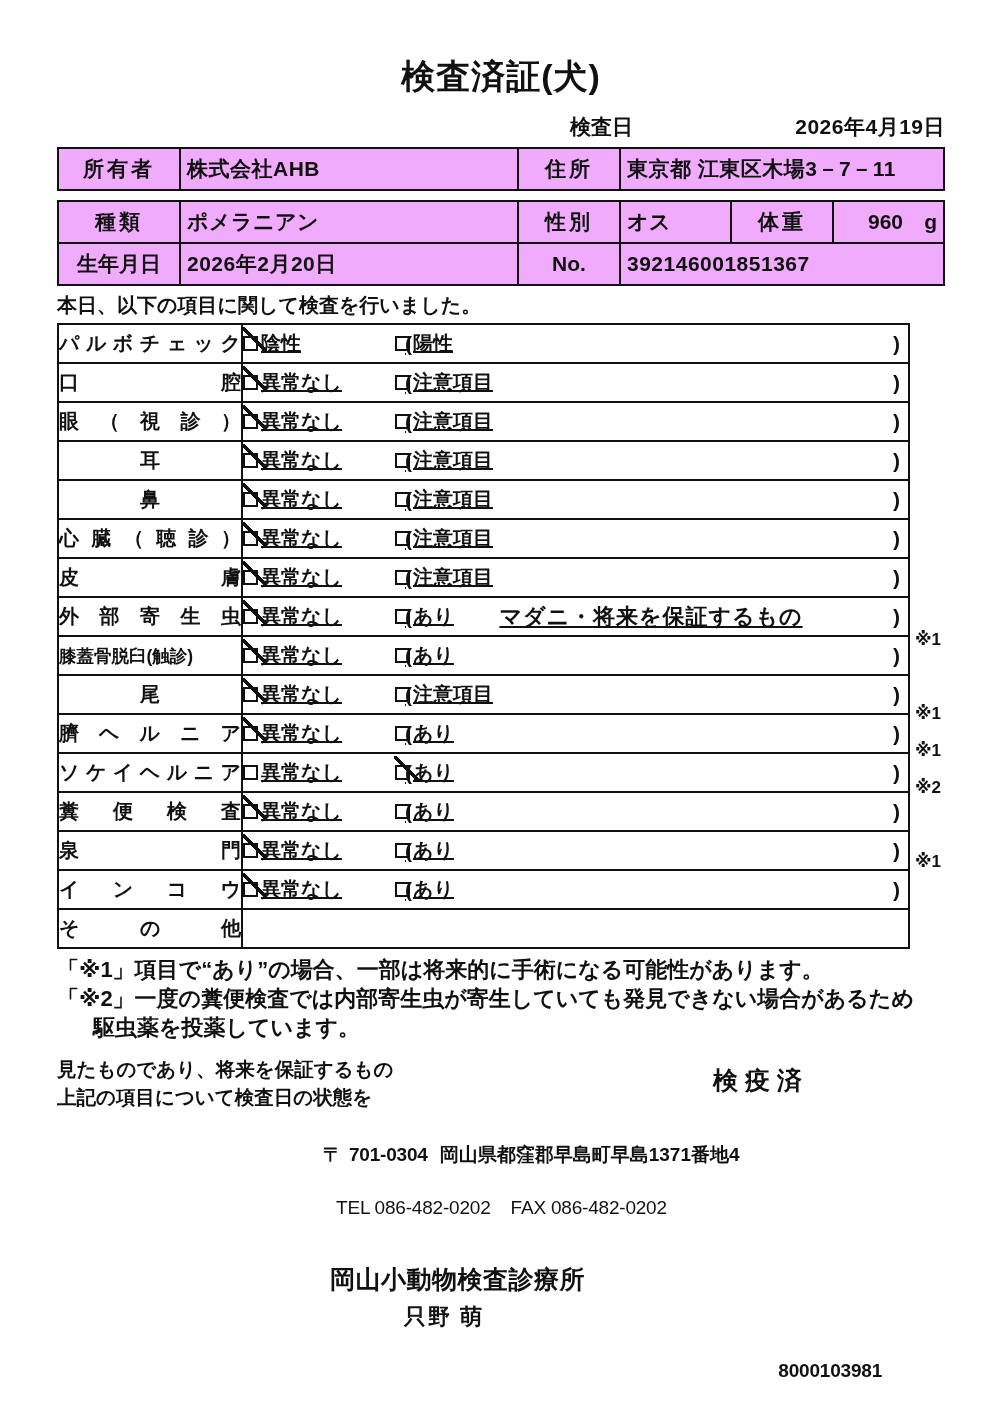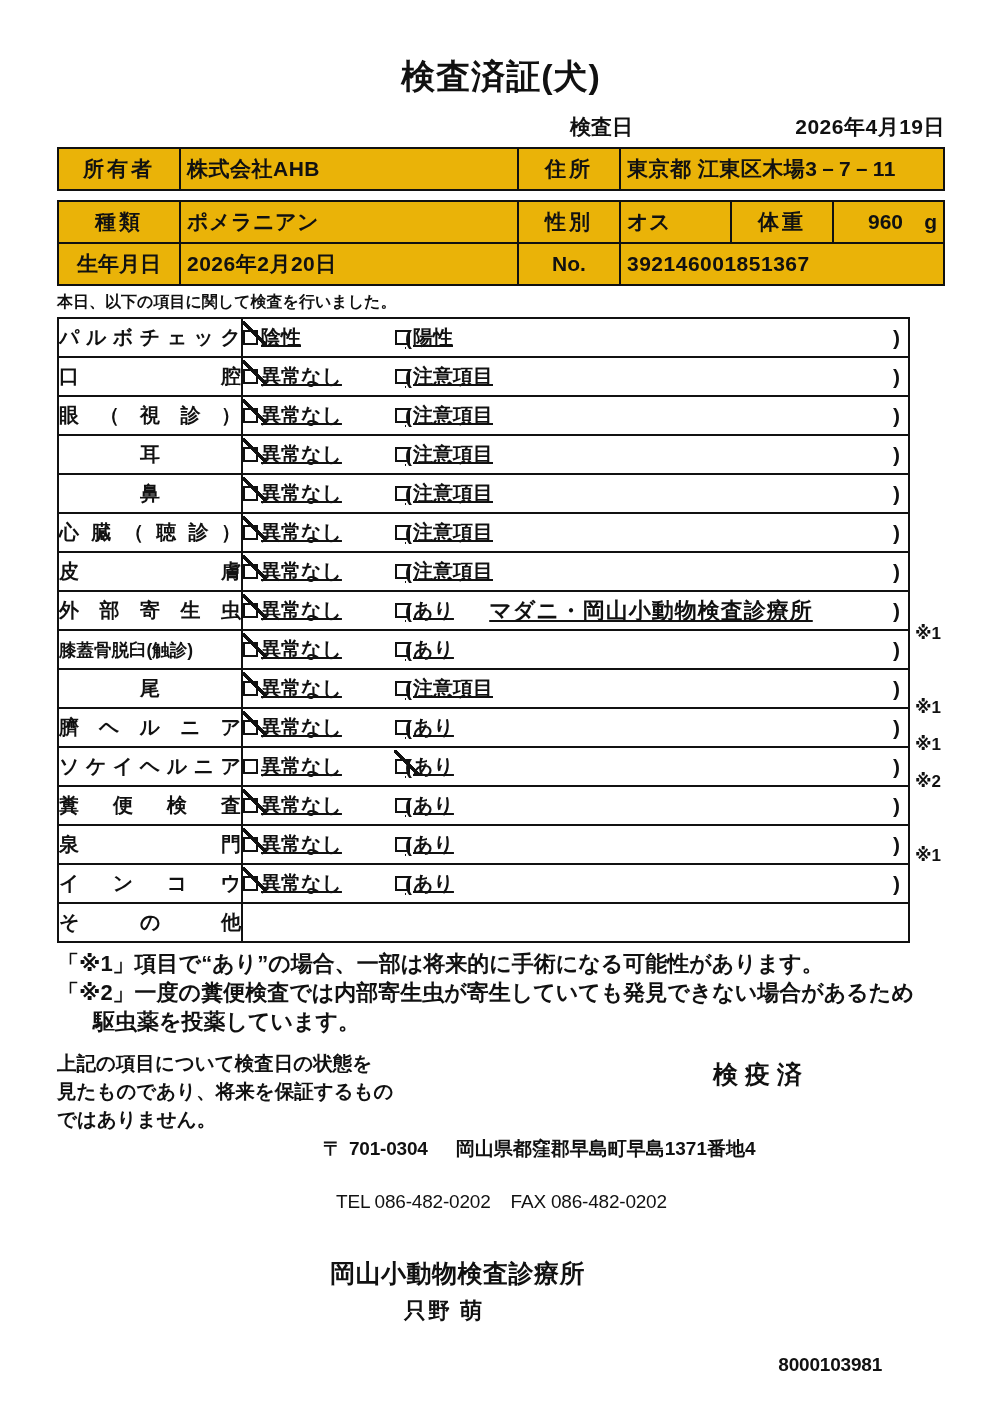"所有者" table.grid td { background: #eab308 -> #f0abfc }
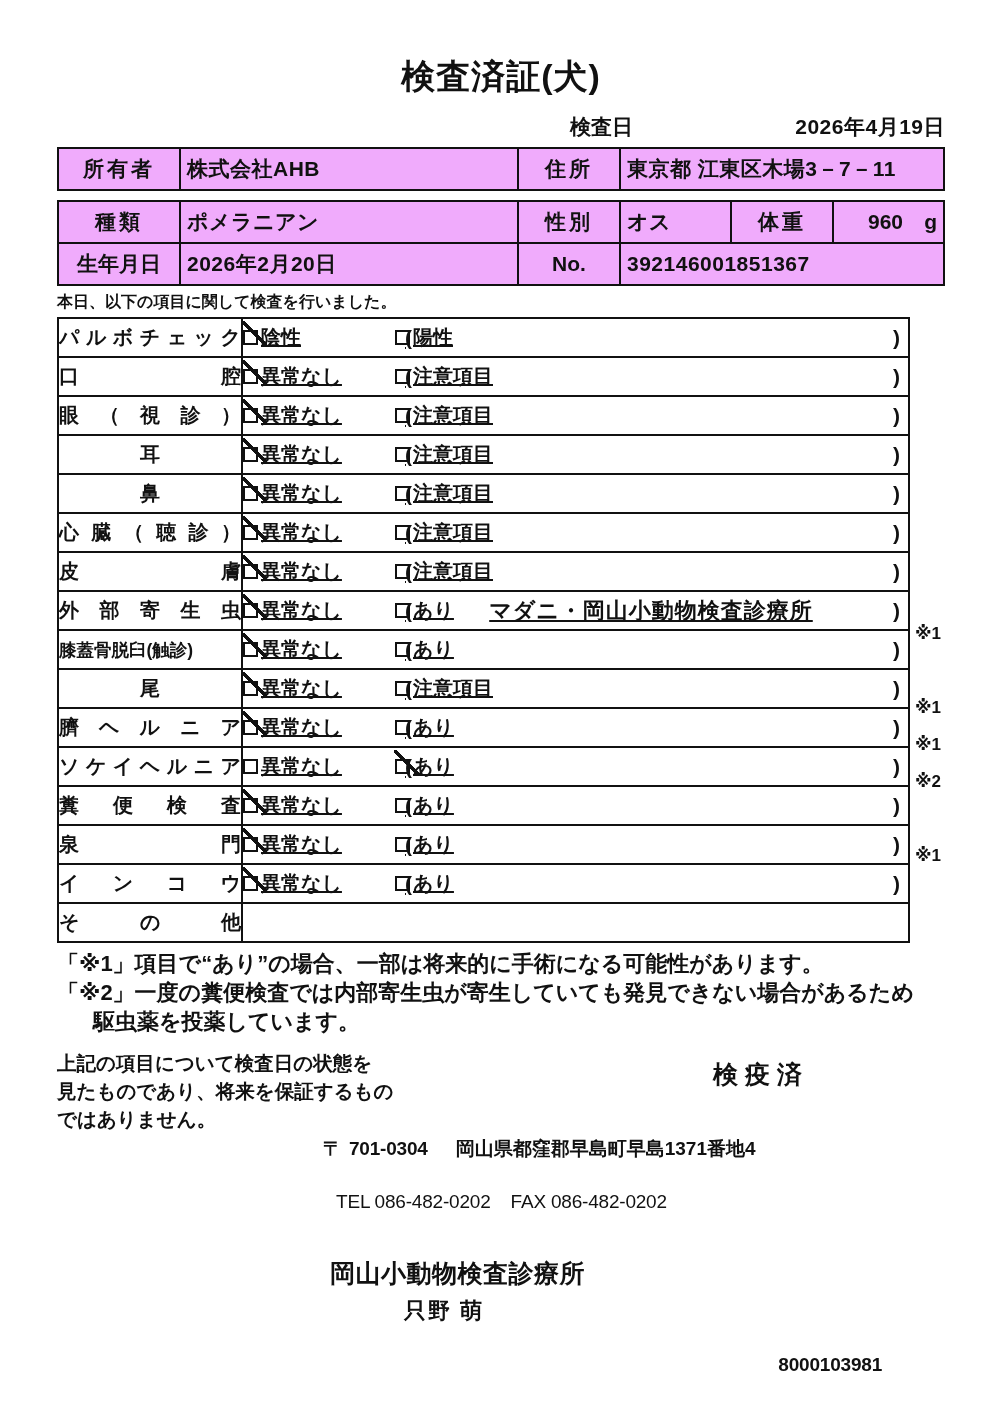"本日、以下の項目に関して検査を行いました。" .intro { font-size: 16px -> 20px }
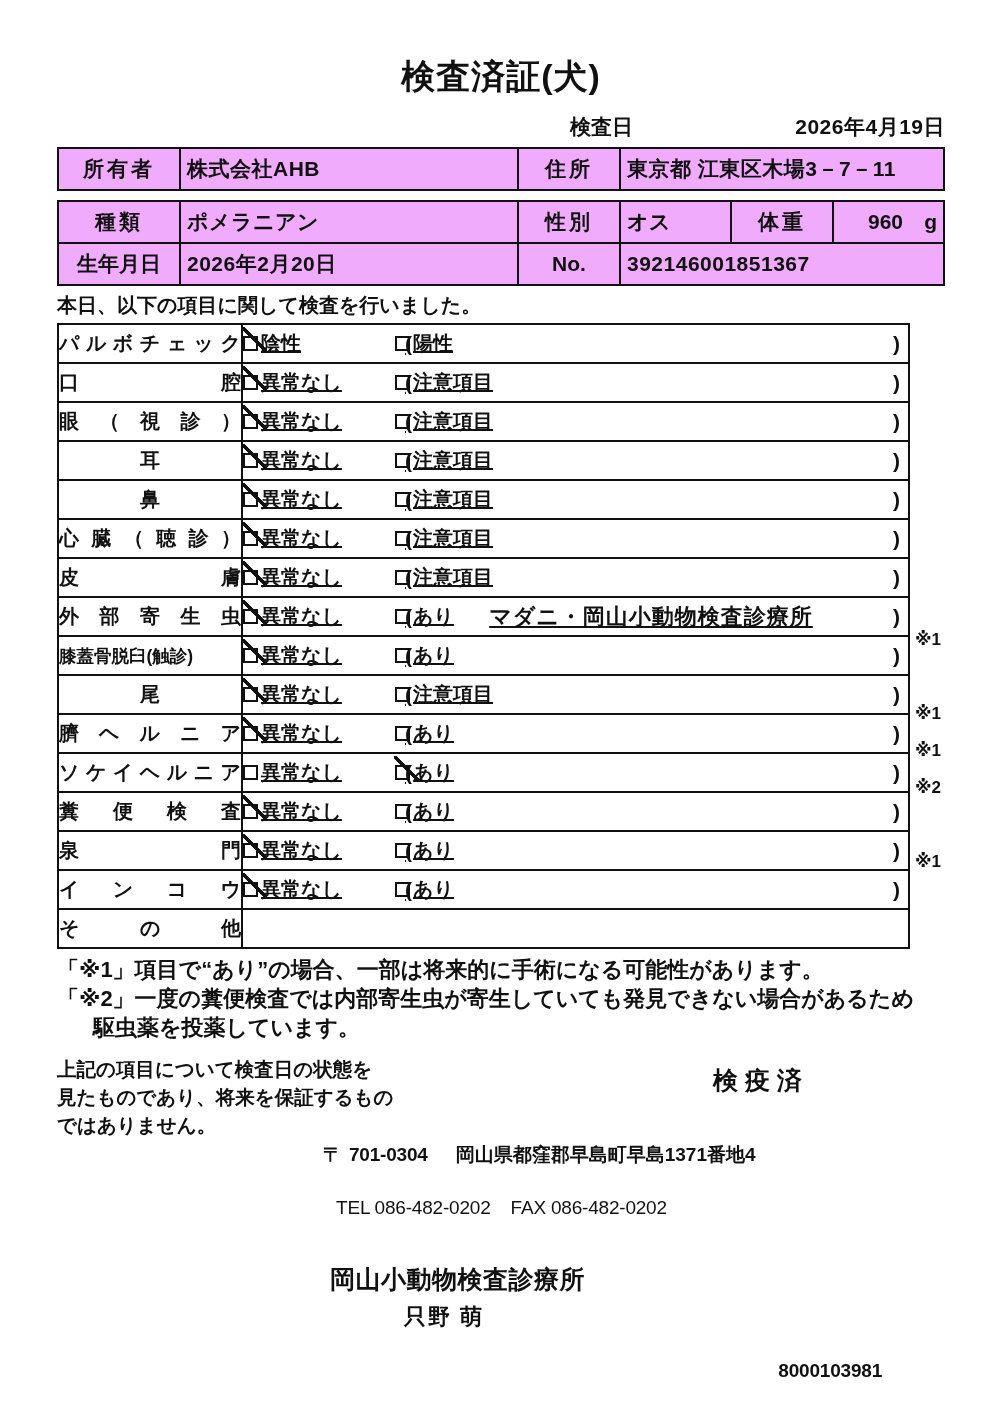"マダニ・岡山小動物検査診療所" span.note-hand { text: 岡山小動物検査診療所 -> 将来を保証するもの }
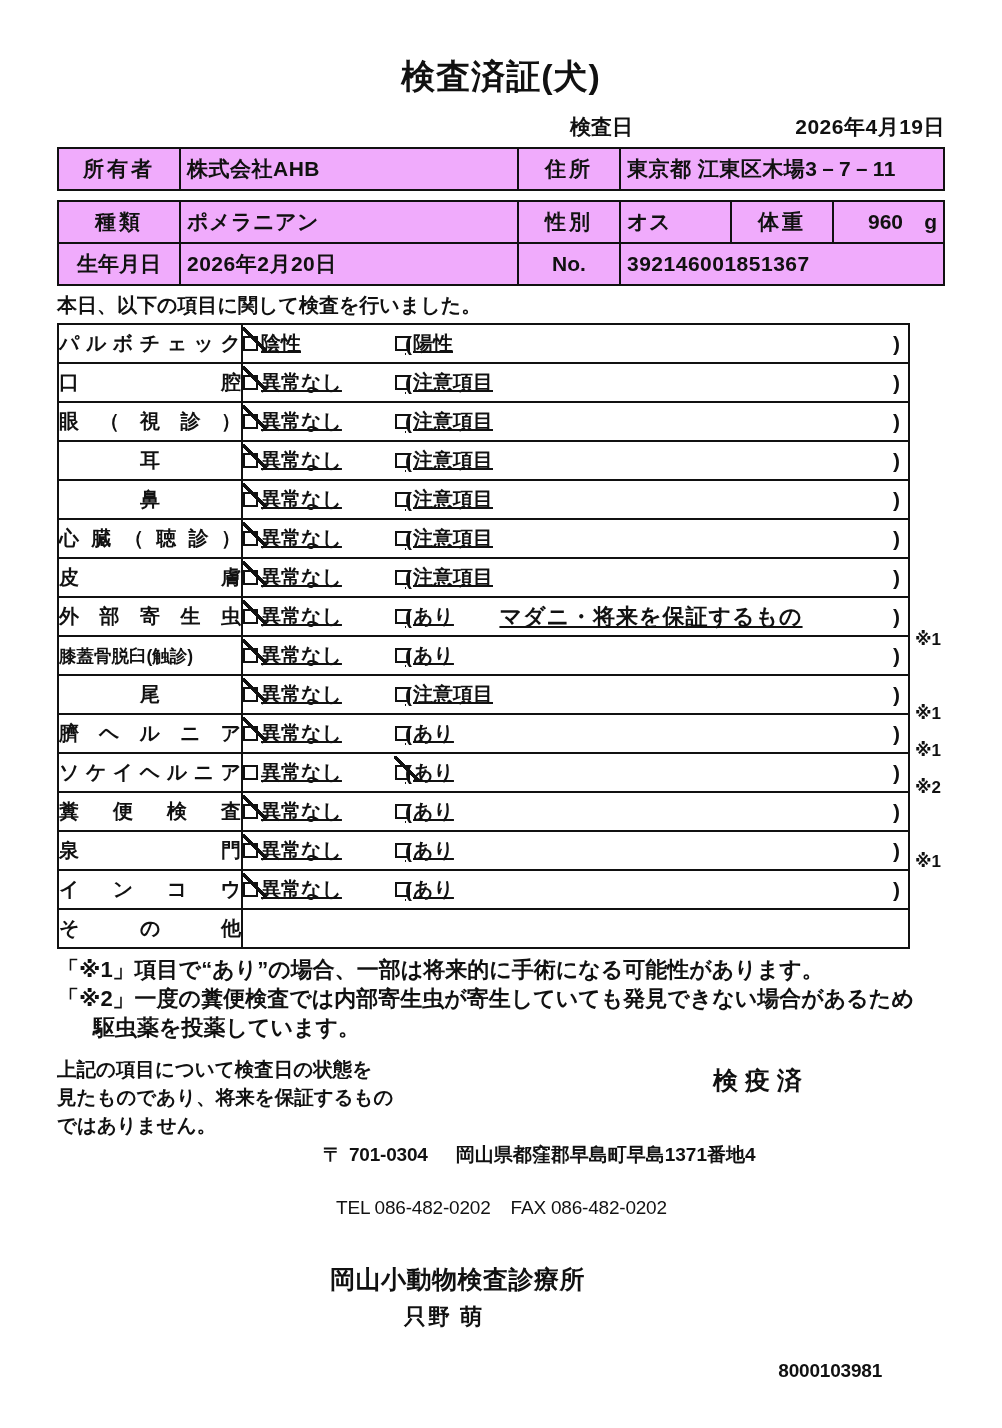"上記の項目について検査日の状態を" div { order: before "見たものであり、将来を保証するもの" -> after "見たものであり、将来を保証するもの" }
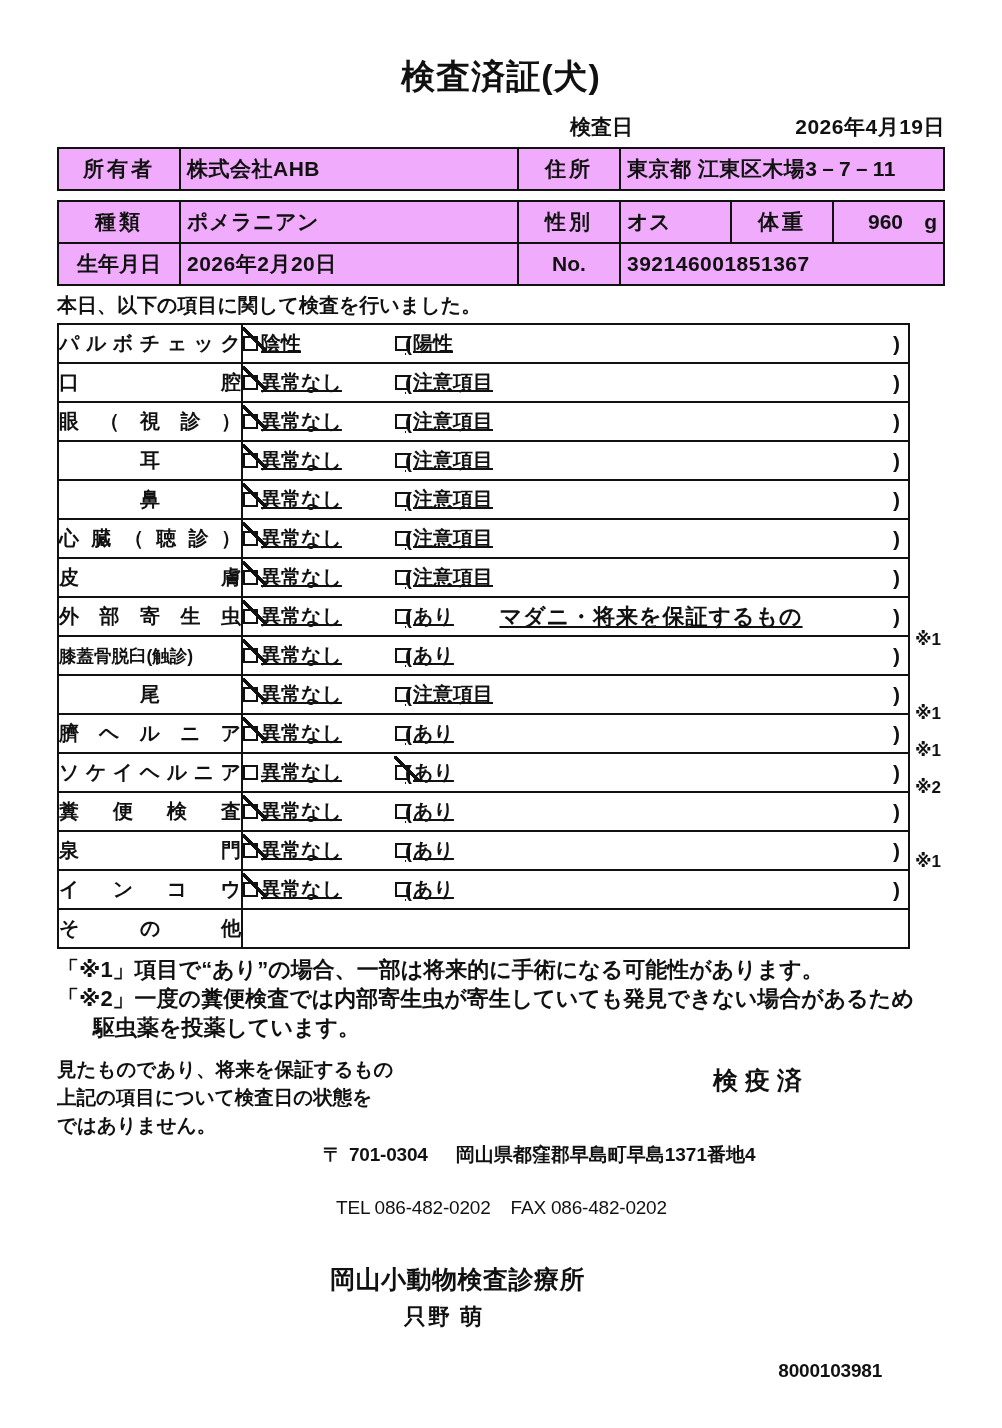"ではありません。" div { html: <div>ではありません。</div> -> none }
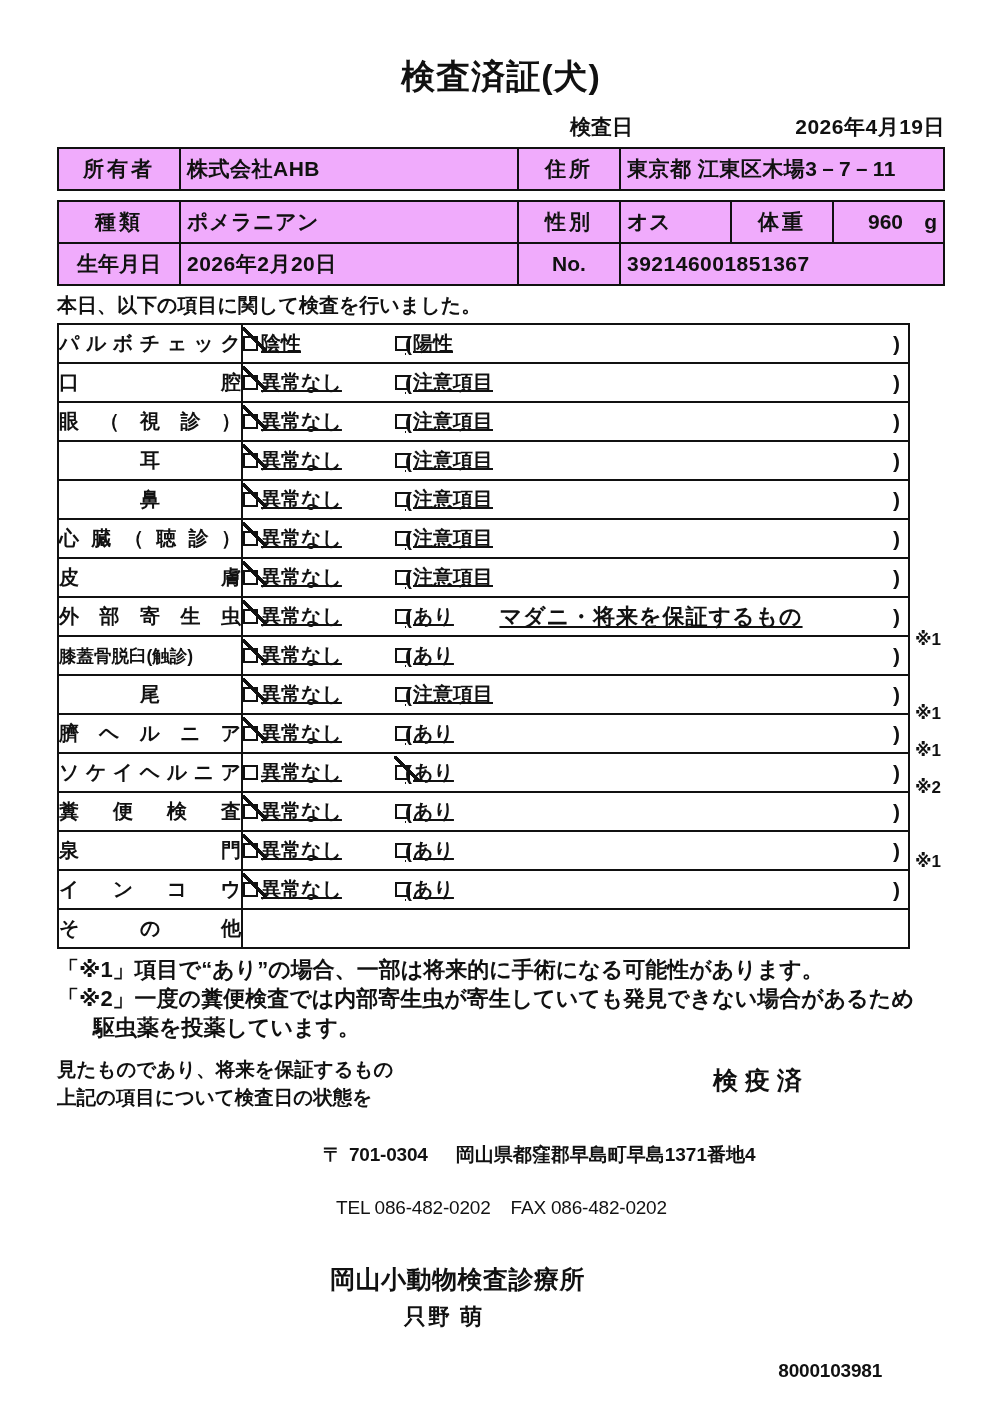"701-0304" .addr .zipnum { margin-right: 28px -> 12px }
